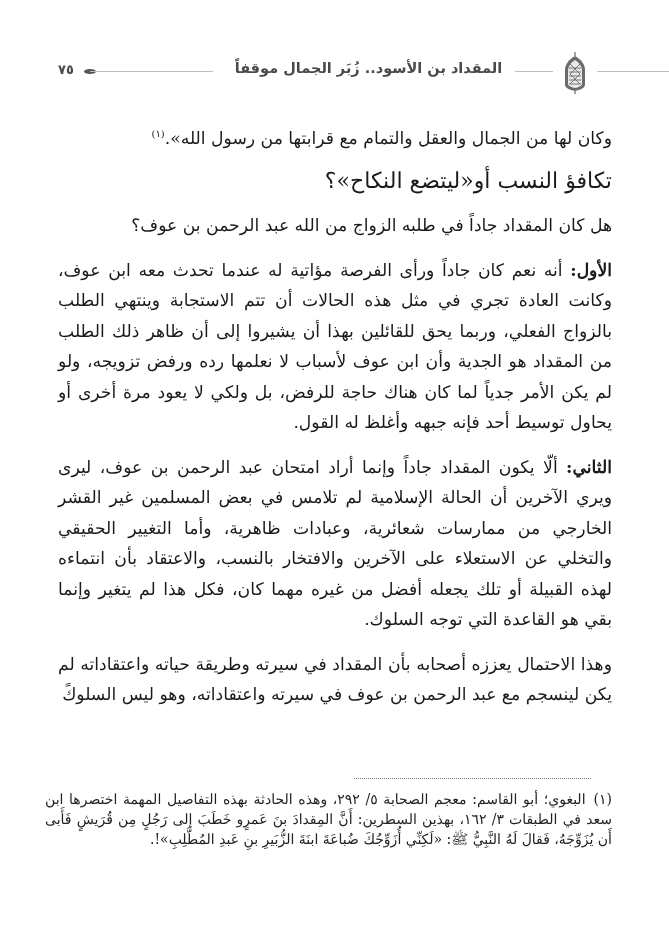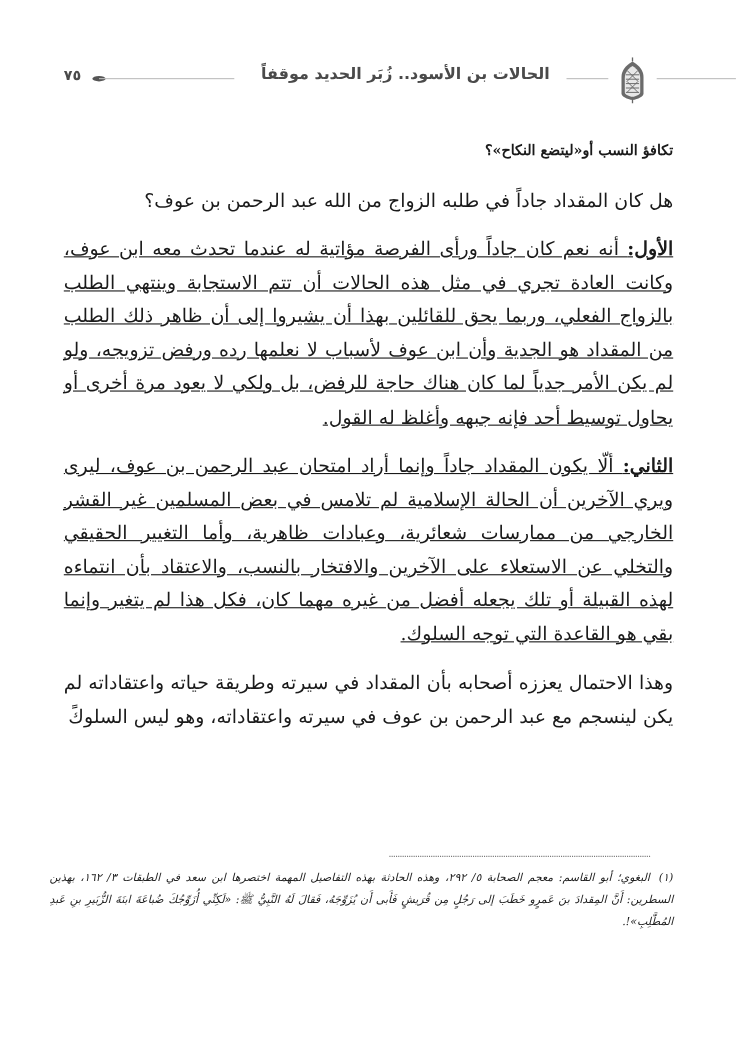"الحالات بن الأسود.. زُبَر الحديد" span.running-title { text: الحالات بن الأسود.. زُبَر الحديد -> المقداد بن الأسود.. زُبَر الجمال }
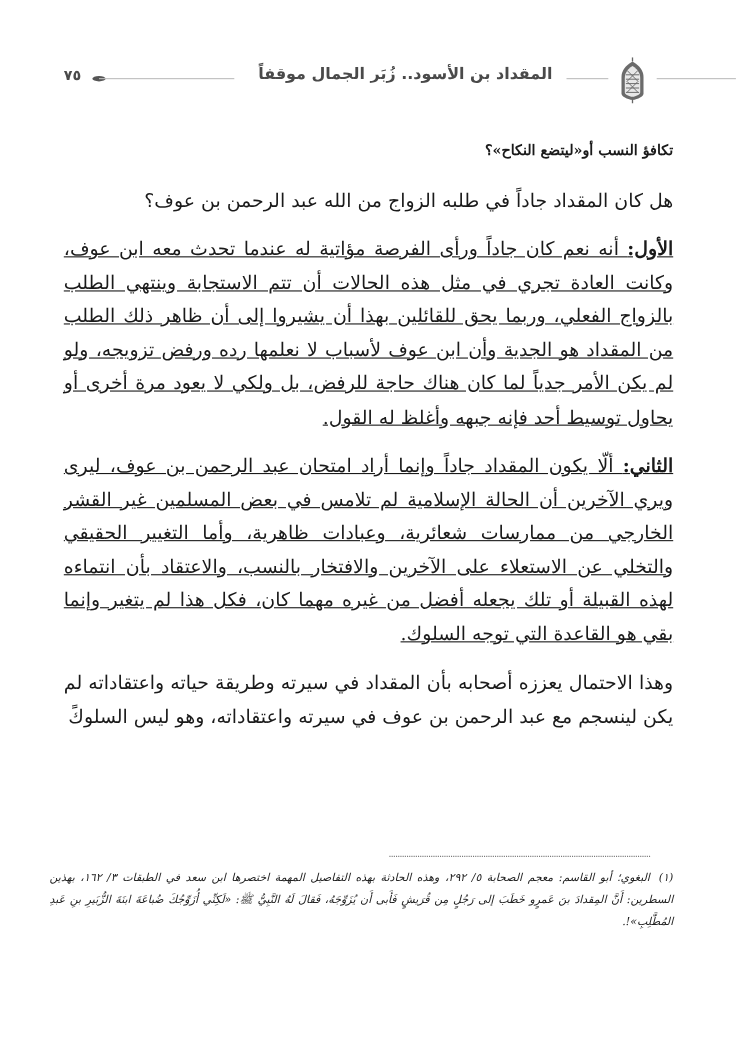"وكان لها من الجمال والعقل" p.p-first { html: none -> <p> <span>وكان لها من الجمال والعقل والتمام مع قرابتها من رسول الله».</span><sup>(١)</sup> </p> }
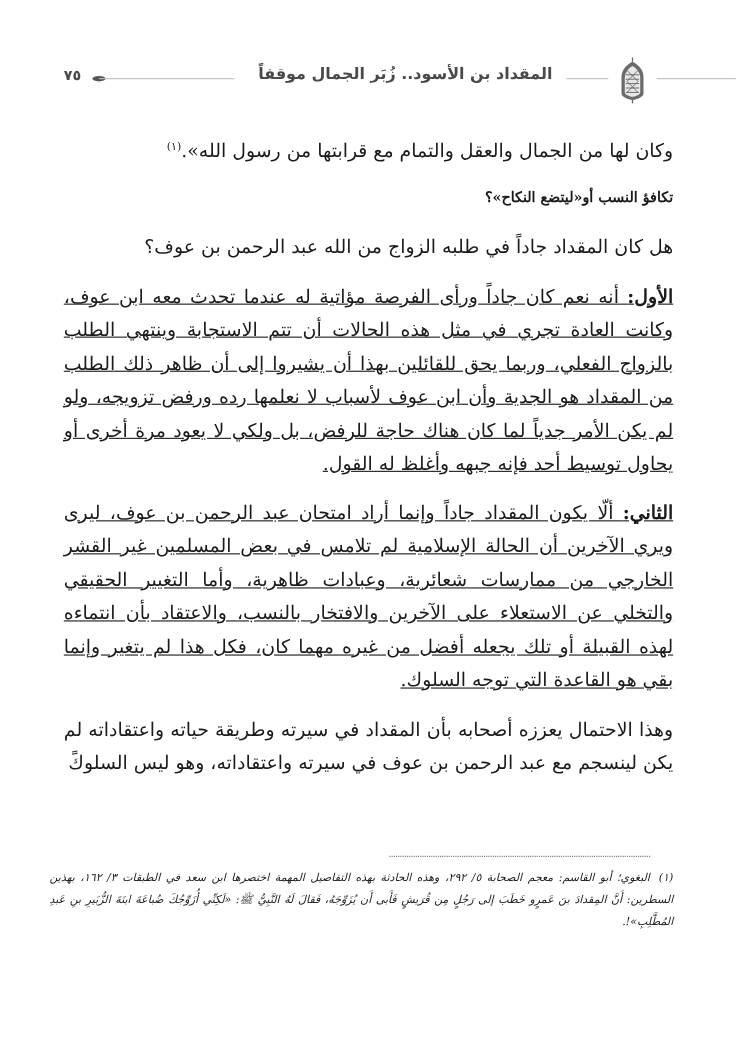"تكافؤ النسب أو«ليتضع النكاح»؟" .subheading { font-size: 13px -> 22px; font-weight: bold -> normal }
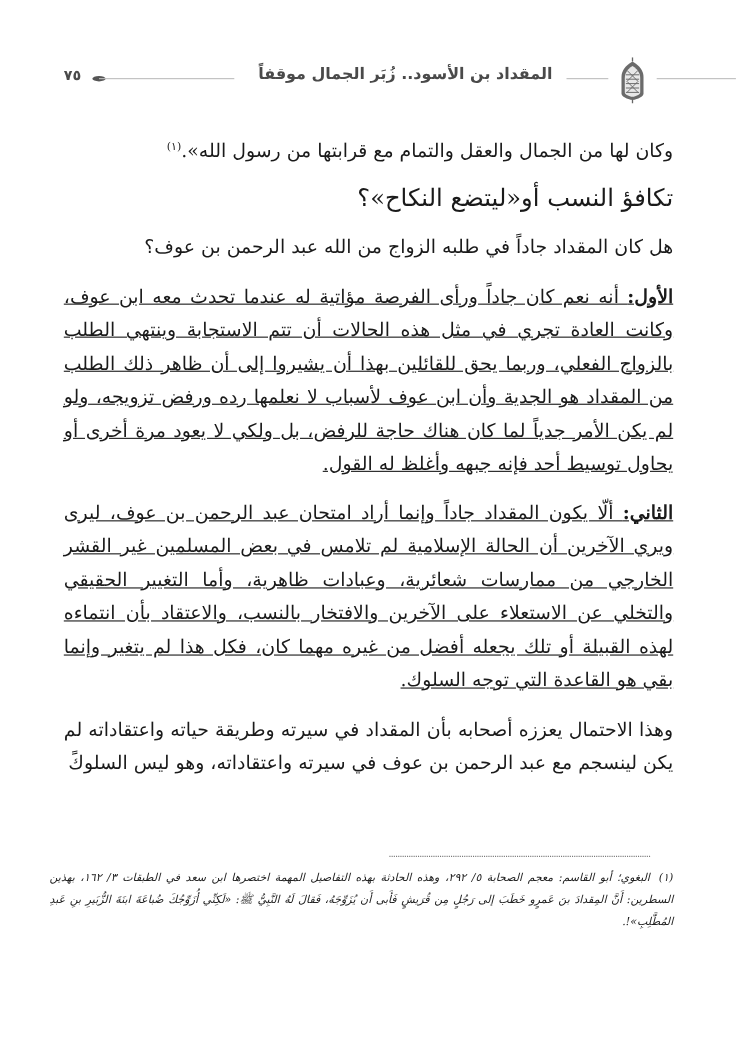"الأول: أنه نعم كان جاداً" .para { text-decoration: underline -> none }
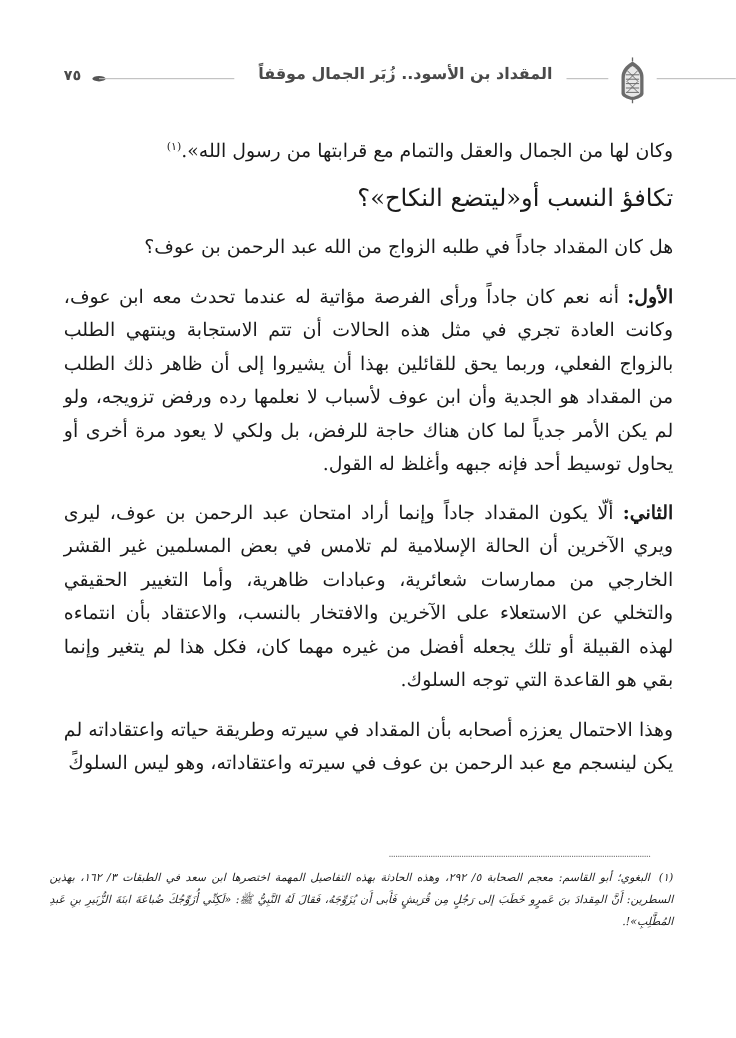"(١)البغوي؛ أبو القاسم: معجم الصحابة" .footnotes { font-size: 10px -> 14px; font-style: italic -> none }
